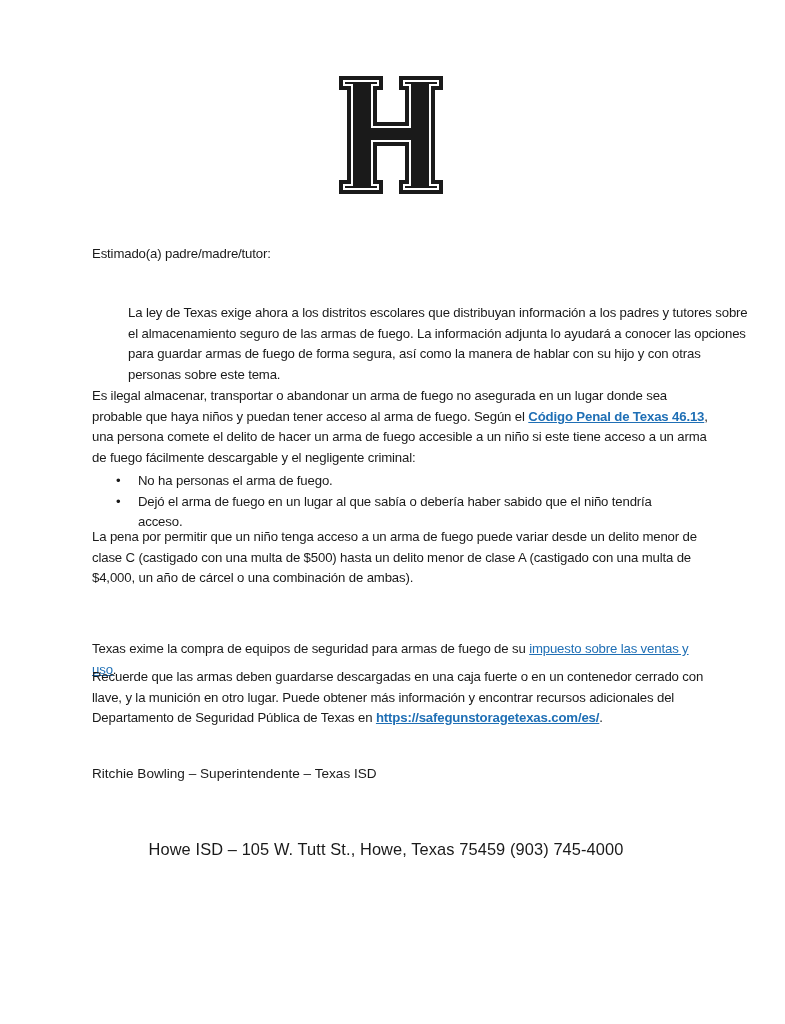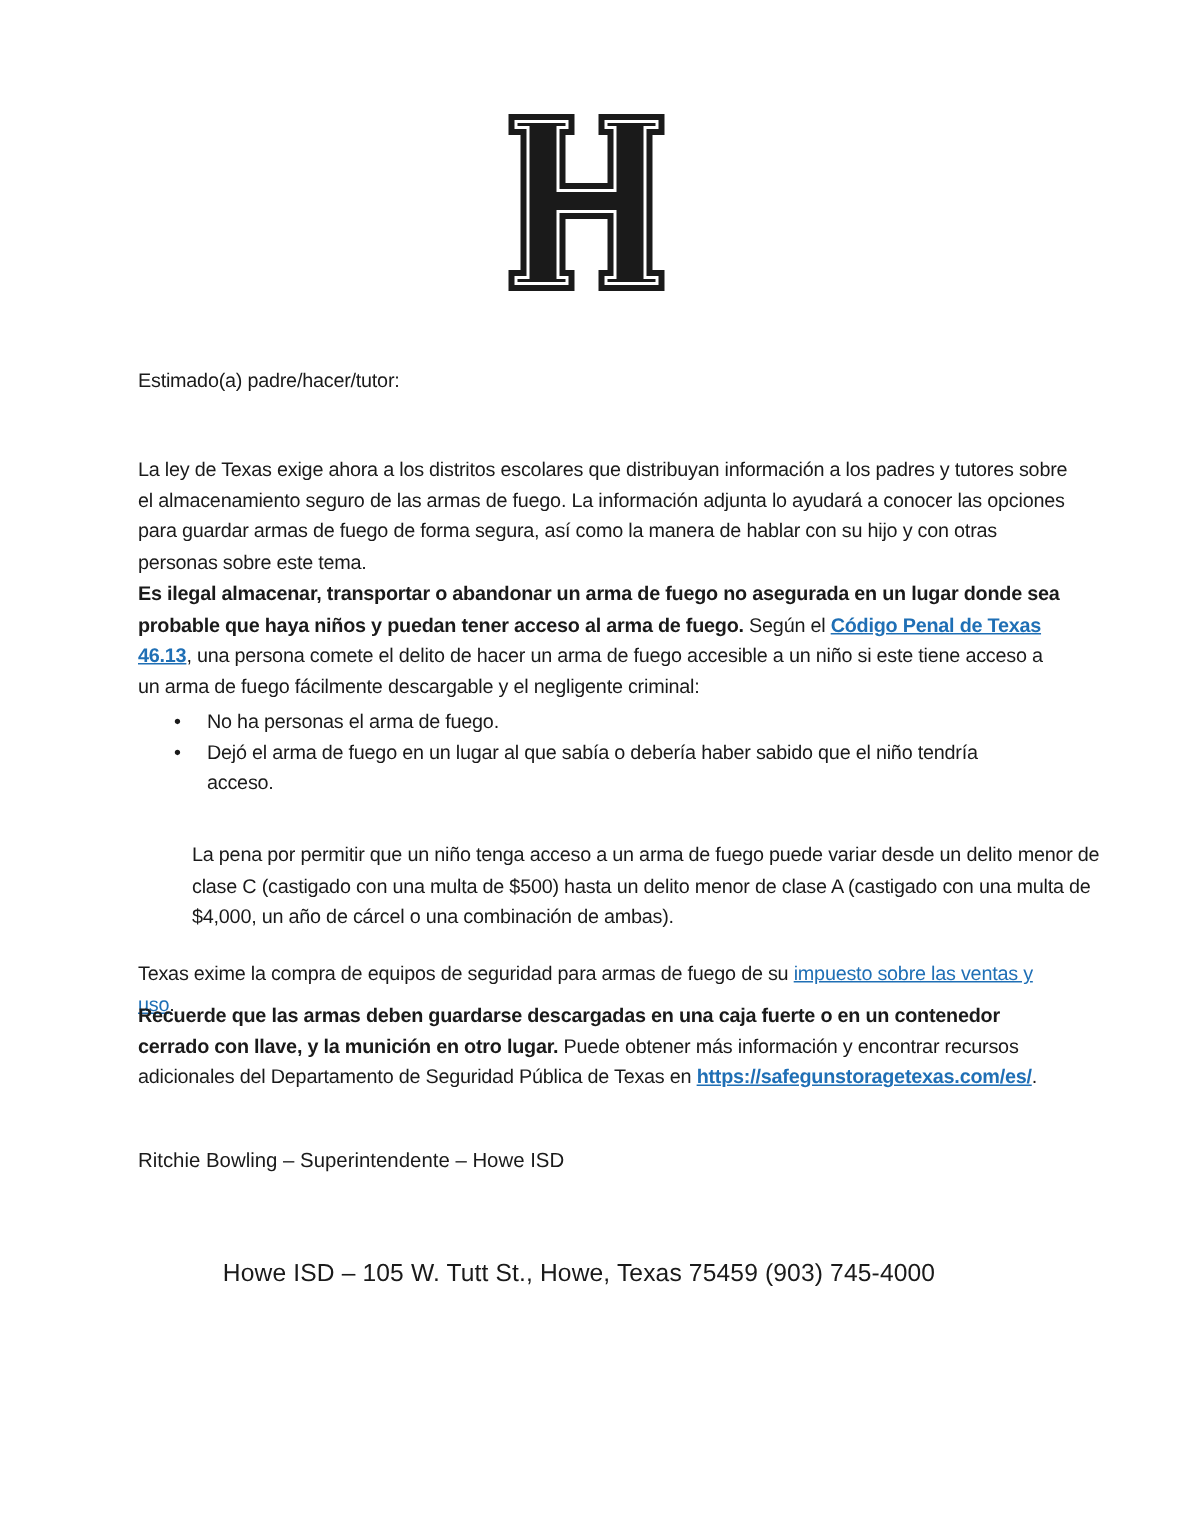"Estimado(a) padre/hacer/tutor:" p.p { text: padre/hacer/tutor -> padre/madre/tutor }
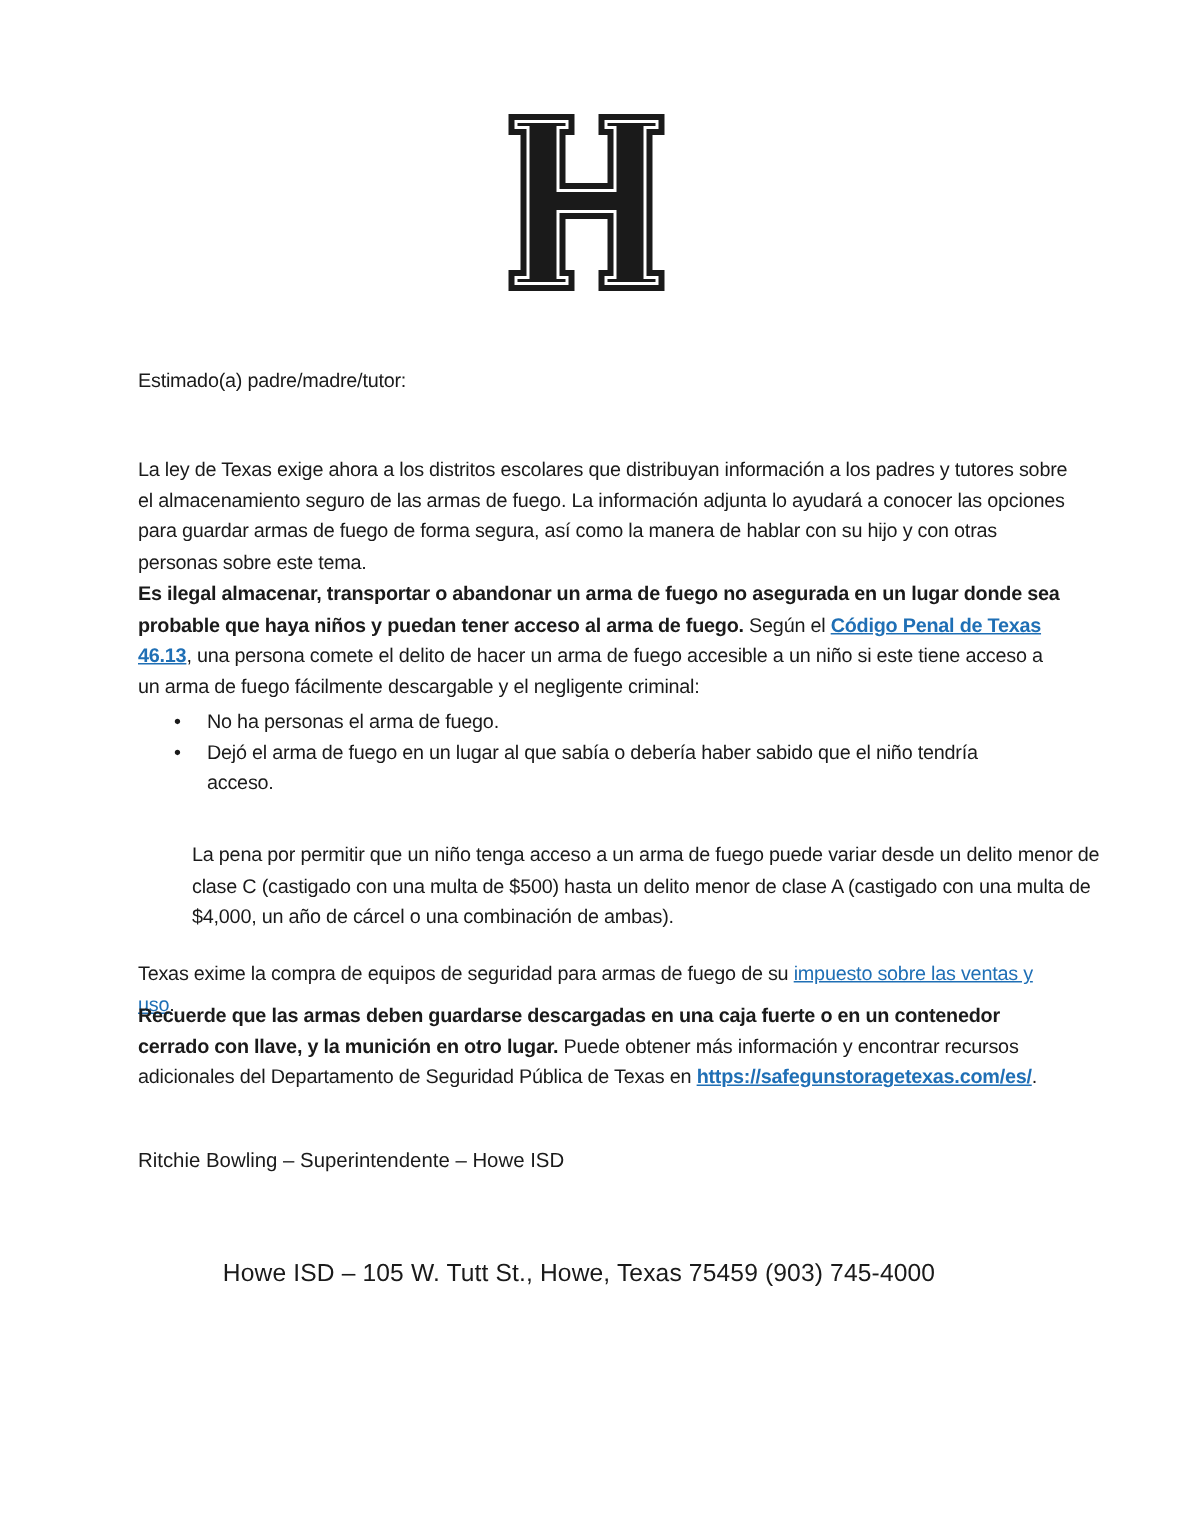"La ley de Texas exige" p.p { margin-left: none -> 36px }
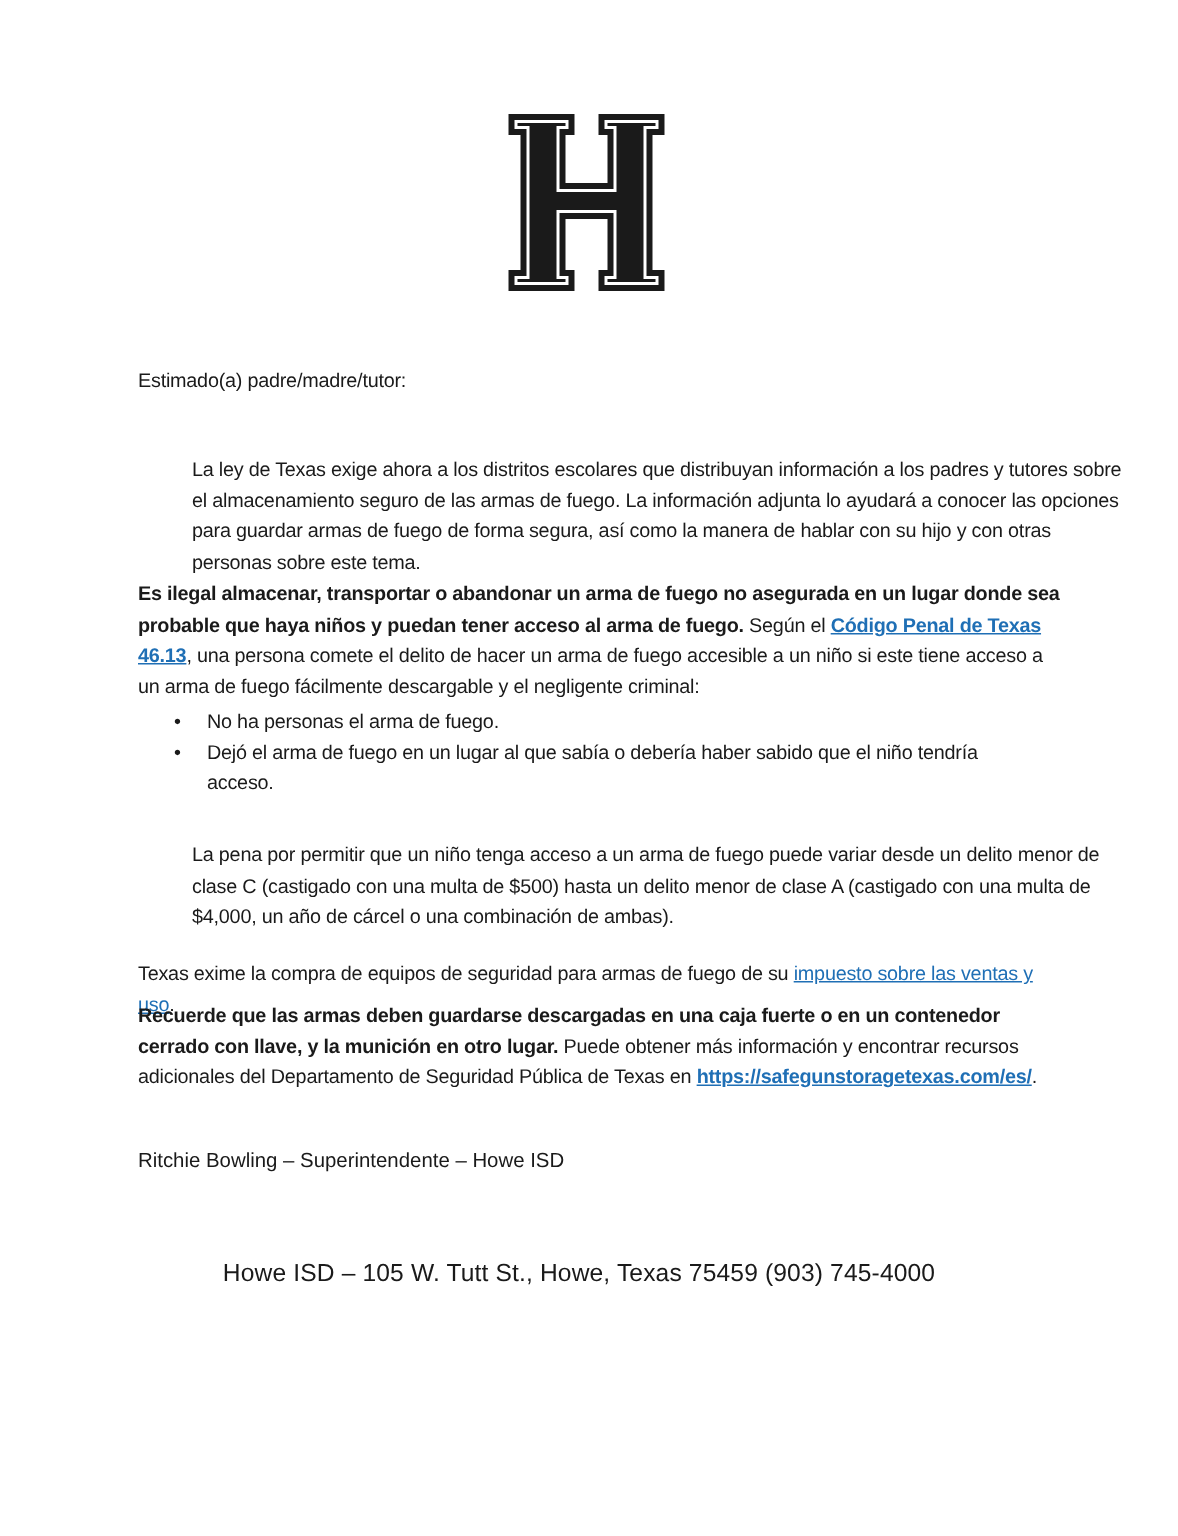"Es ilegal almacenar, transportar o" .b { font-weight: bold -> normal }
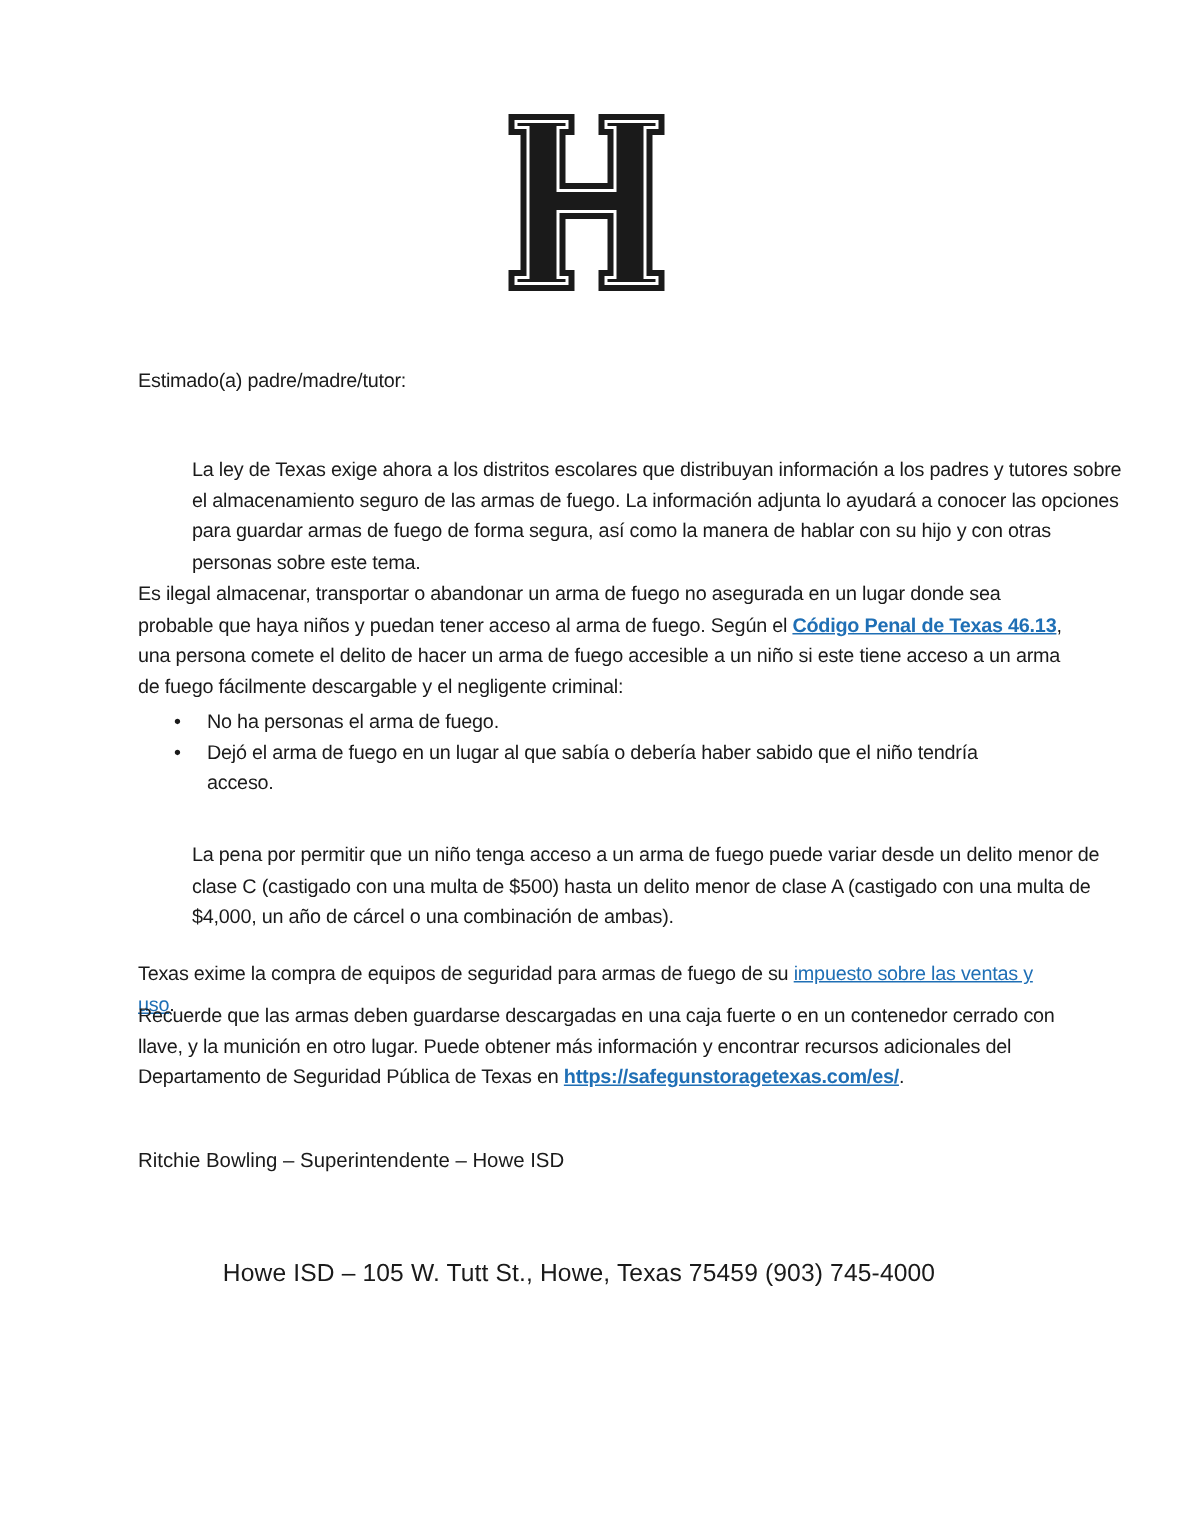"La pena por permitir que" p.p { margin-left: 36px -> none; top: 560px -> 527px }
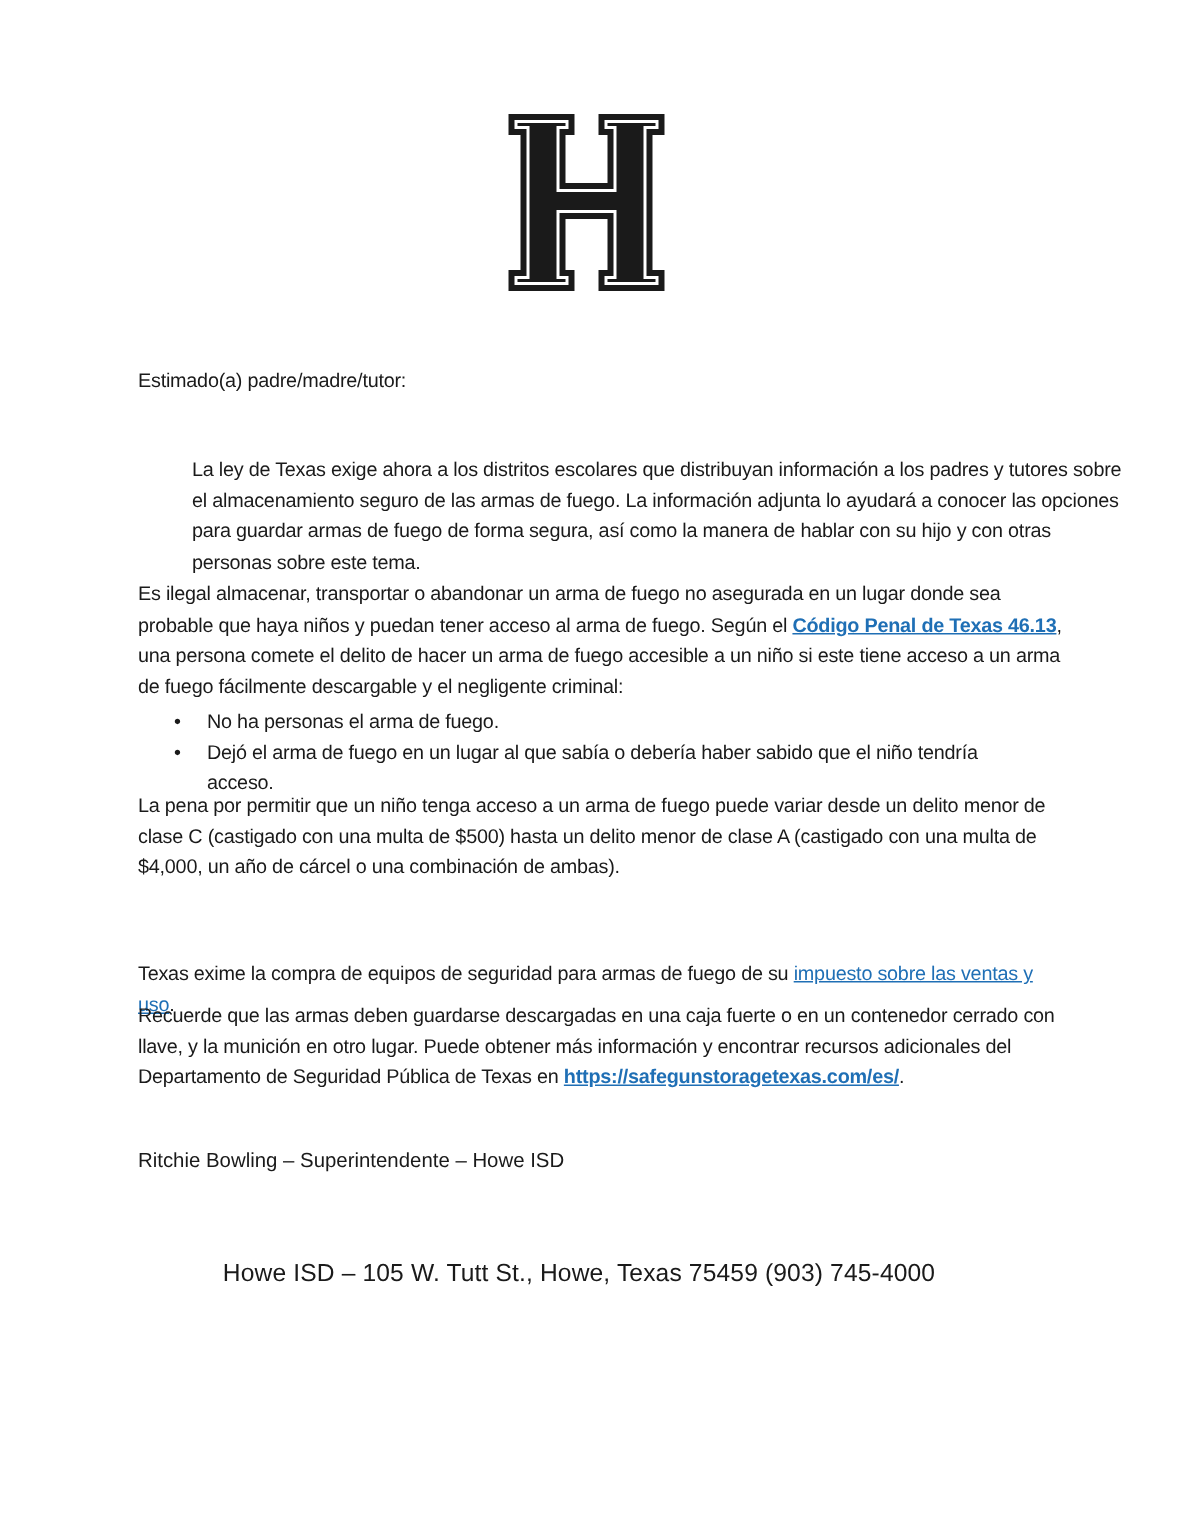"Ritchie Bowling – Superintendente –" div.sig { text: Howe -> Texas }
